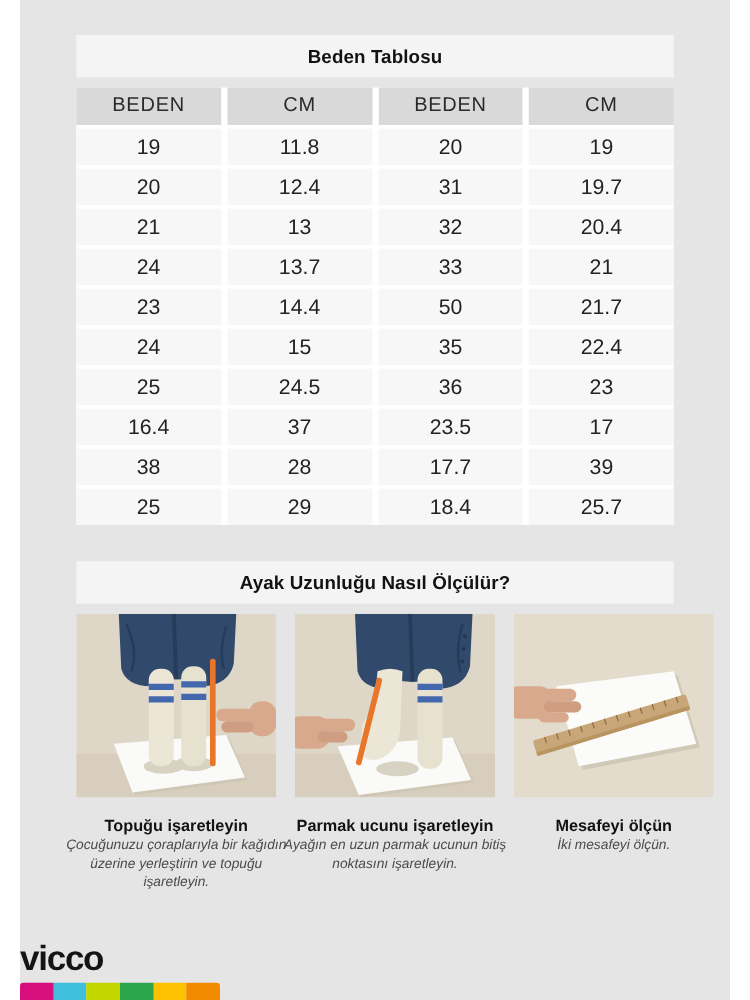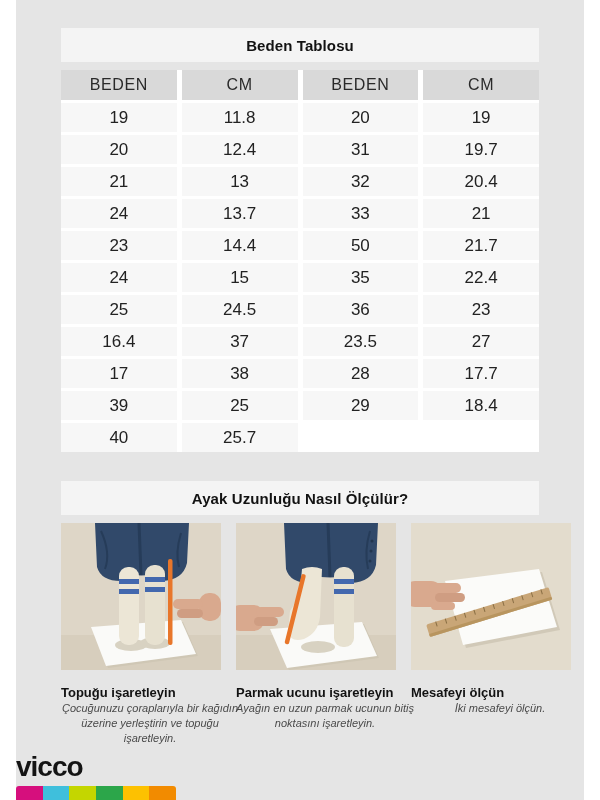"27" div.cell { html: <div>27</div> -> none }
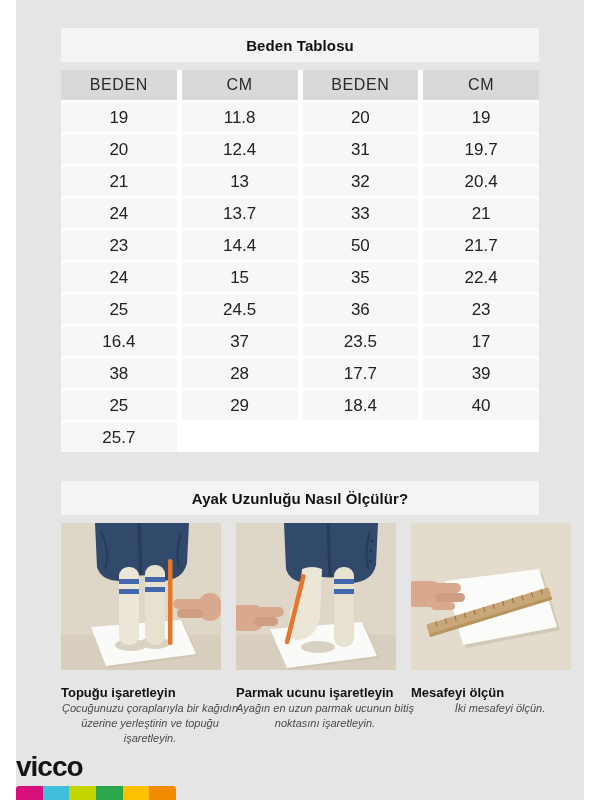"40" div.cell { html: <div>40</div> -> none }
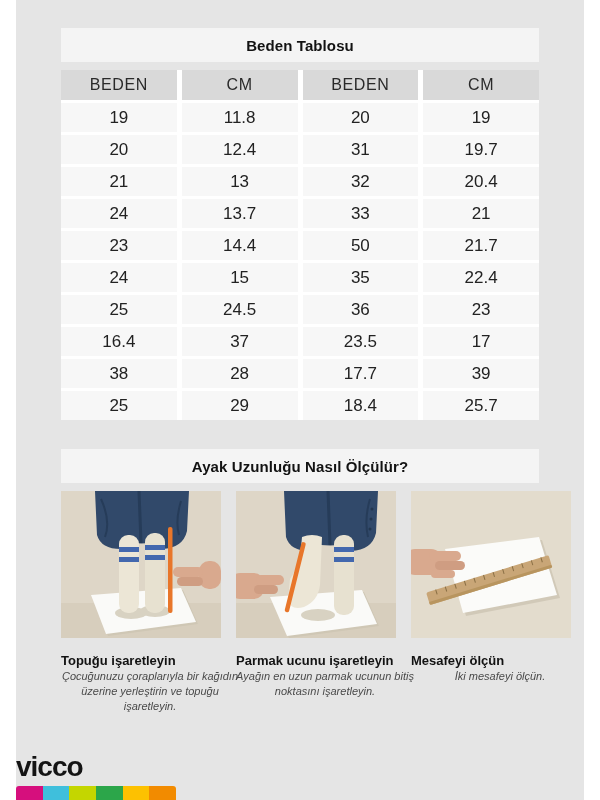"Topuğu işaretleyin" .step { align-items: flex-start -> center }
